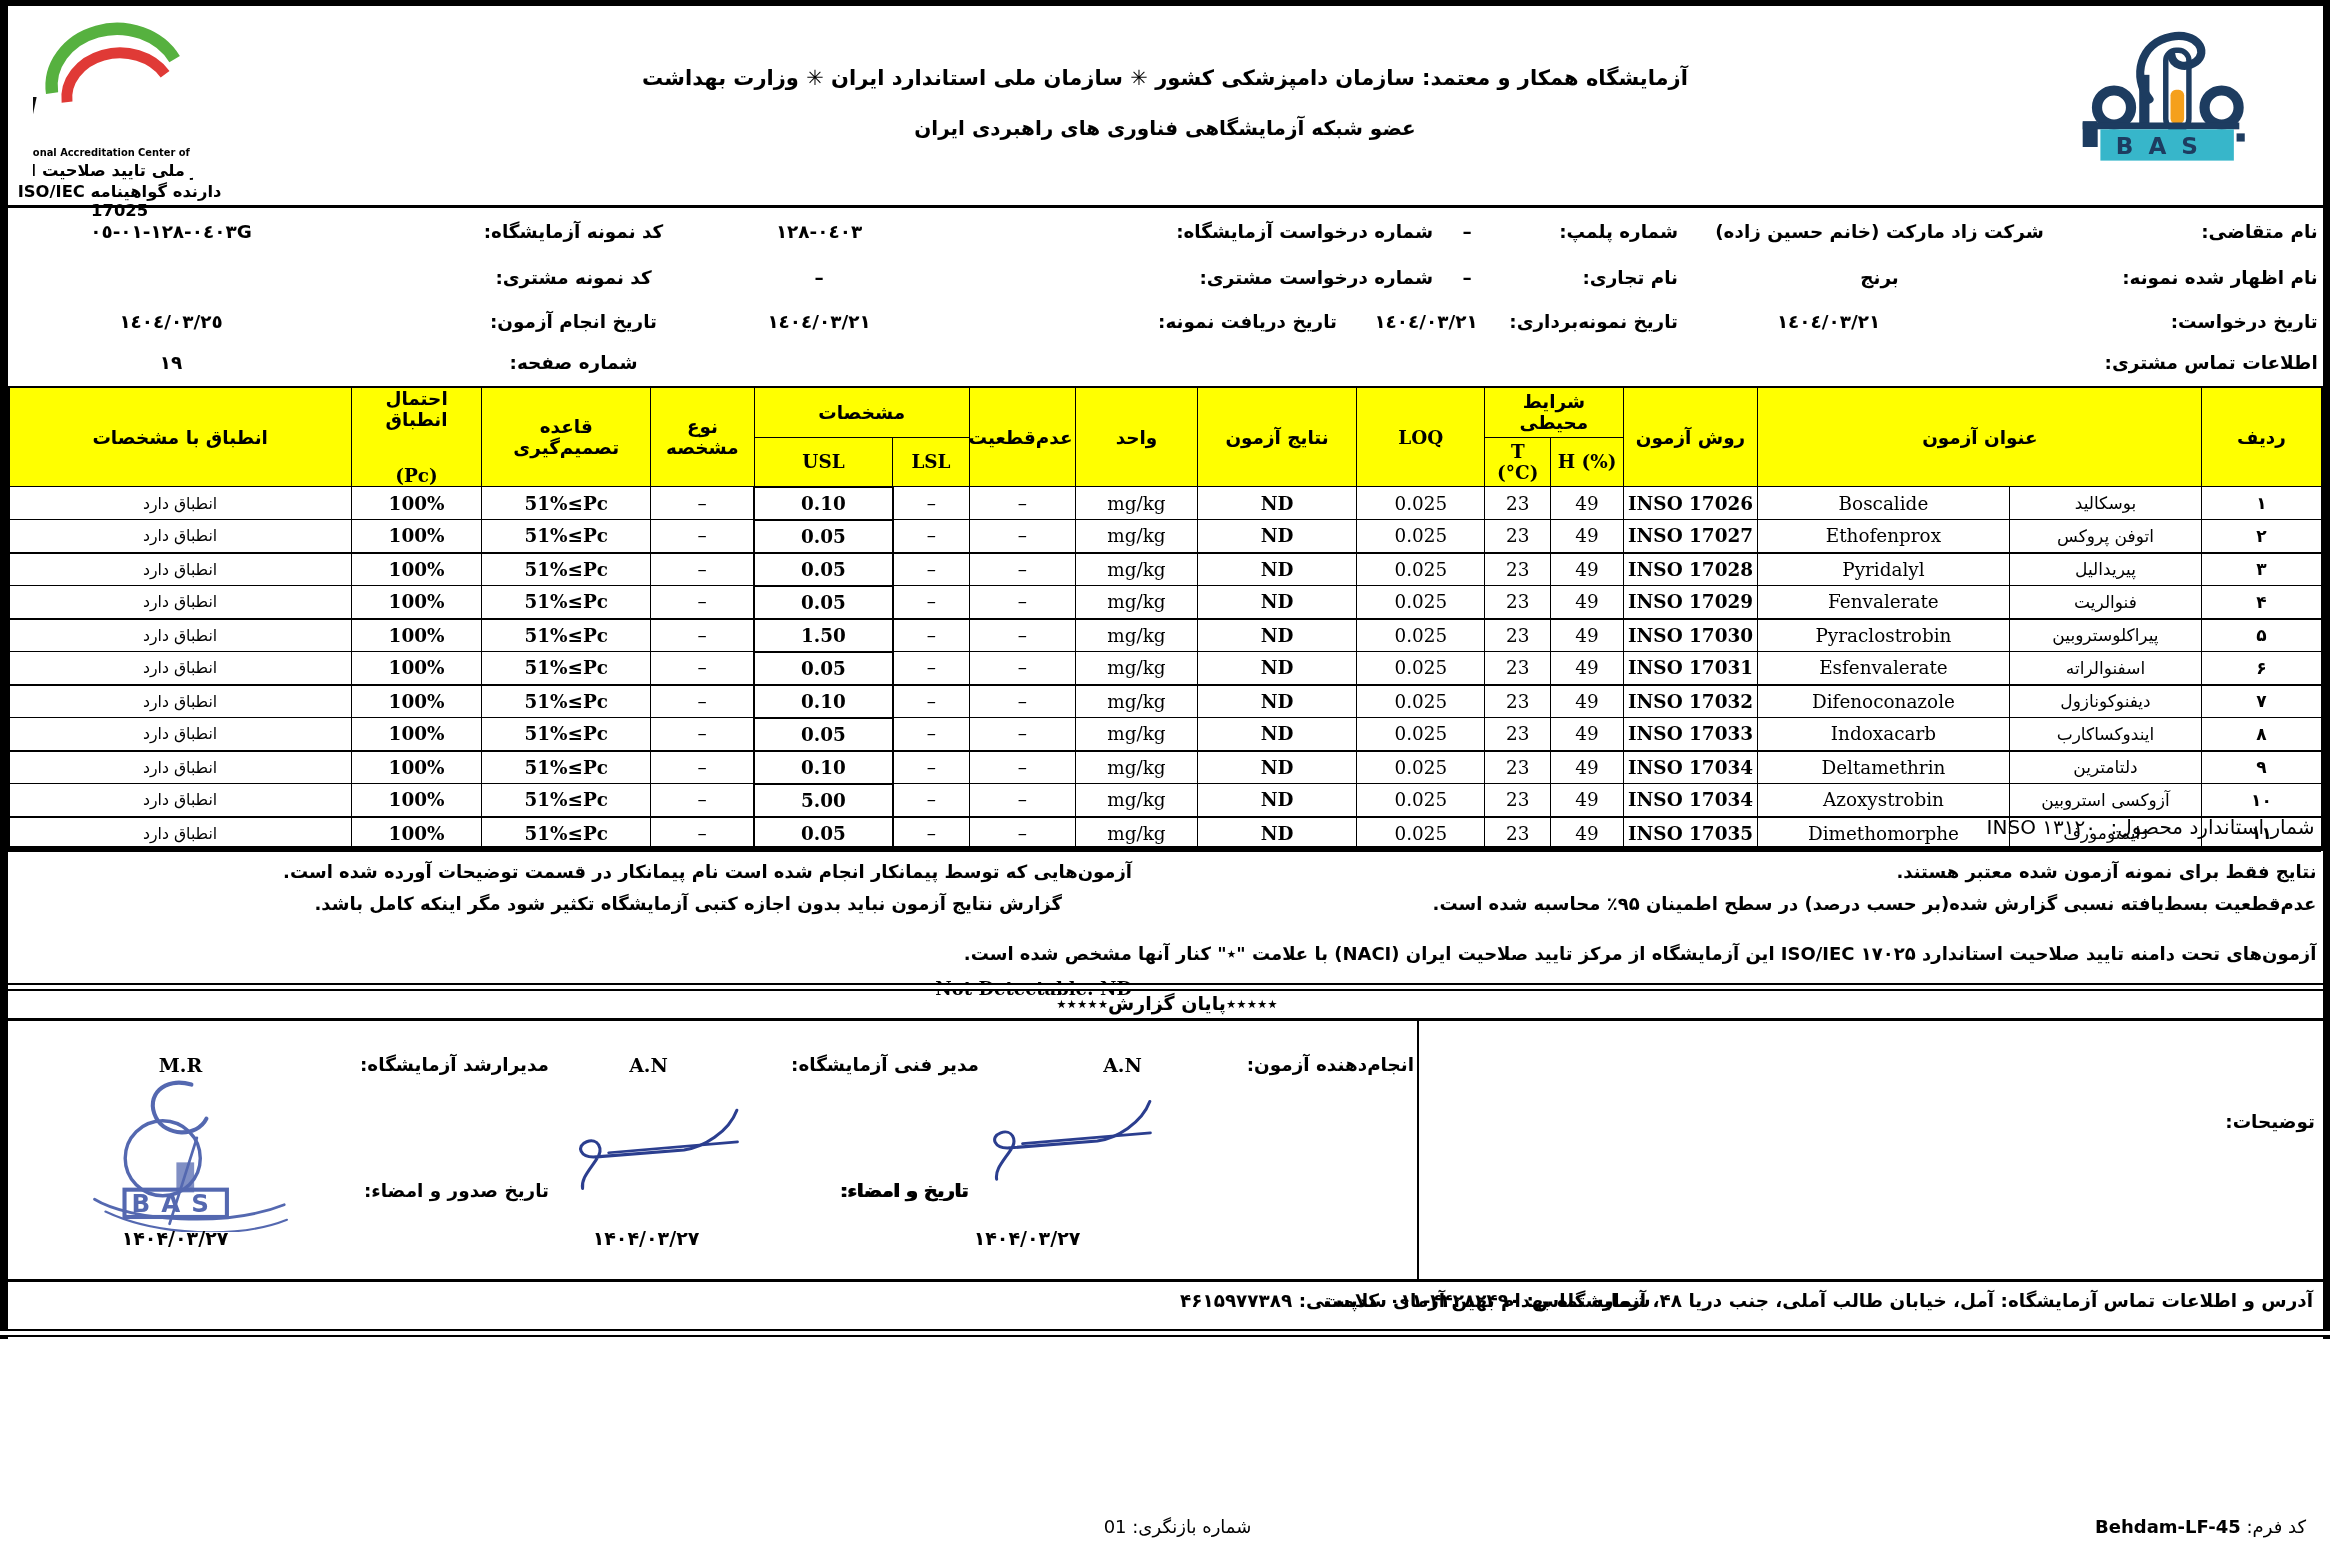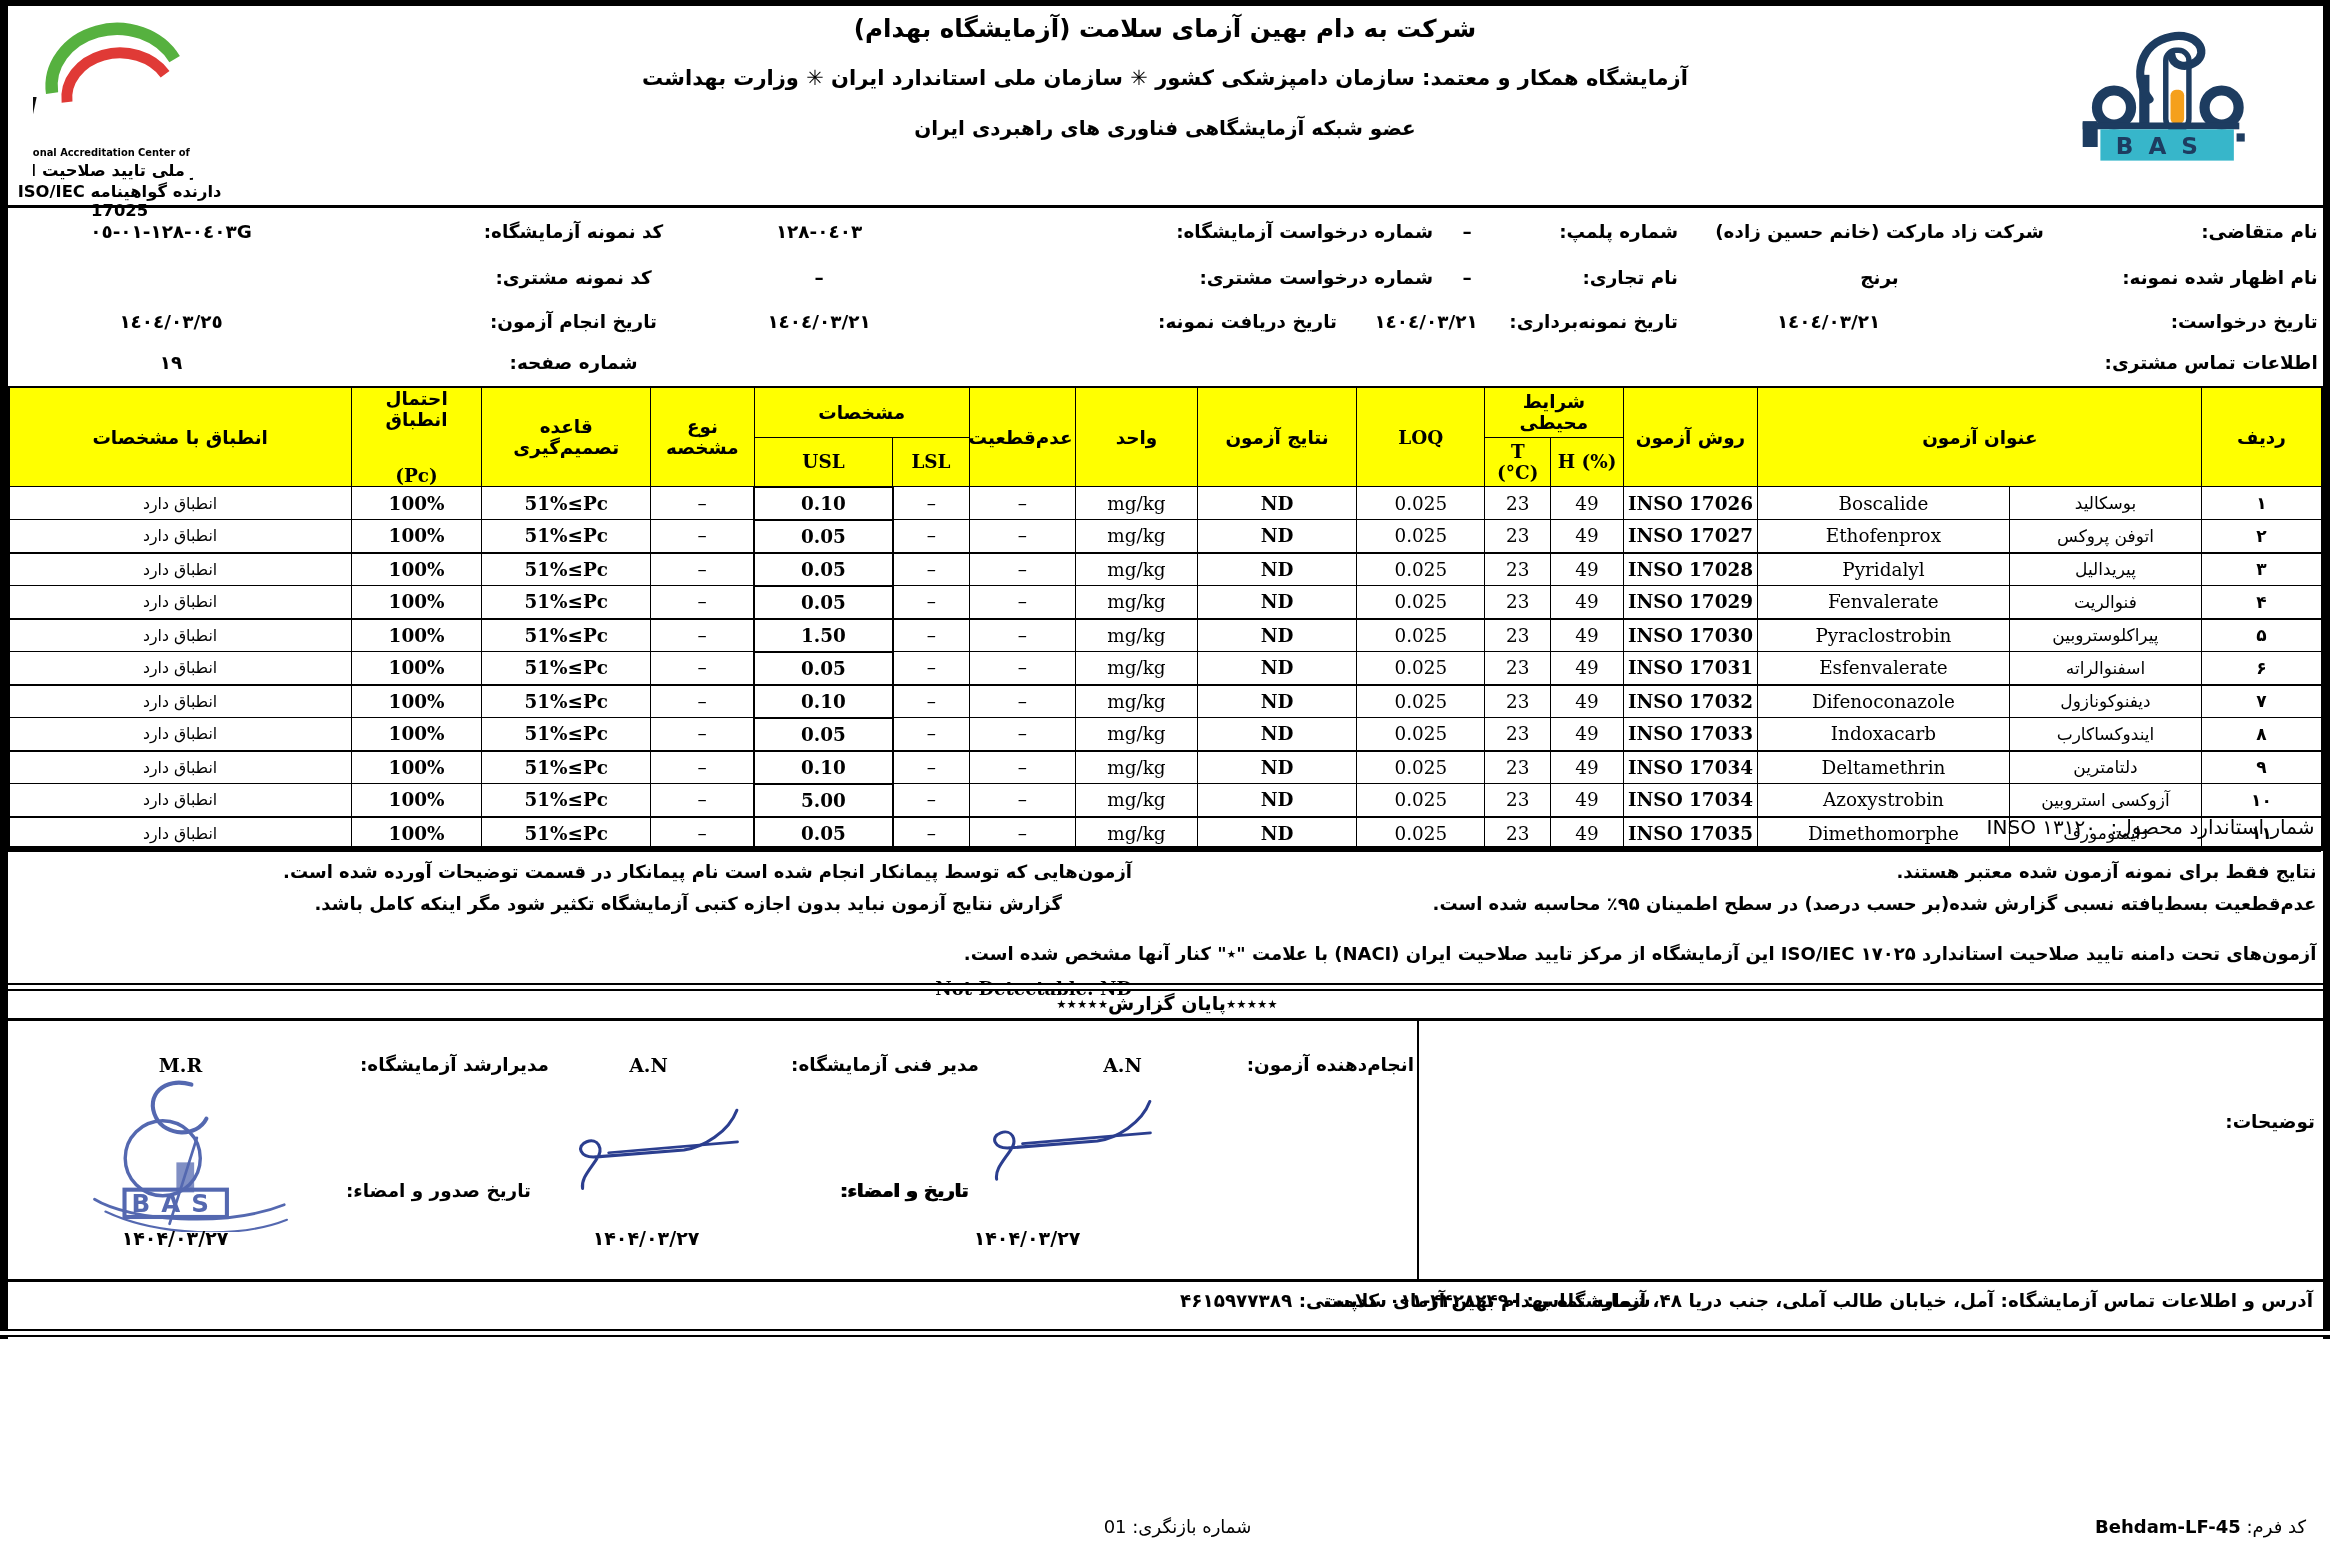"شرکت به دام بهین آزمای" div.abs { html: <div>شرکت به دام بهین آزمای سلامت (آزمایشگاه بهدام)</div> -> none }
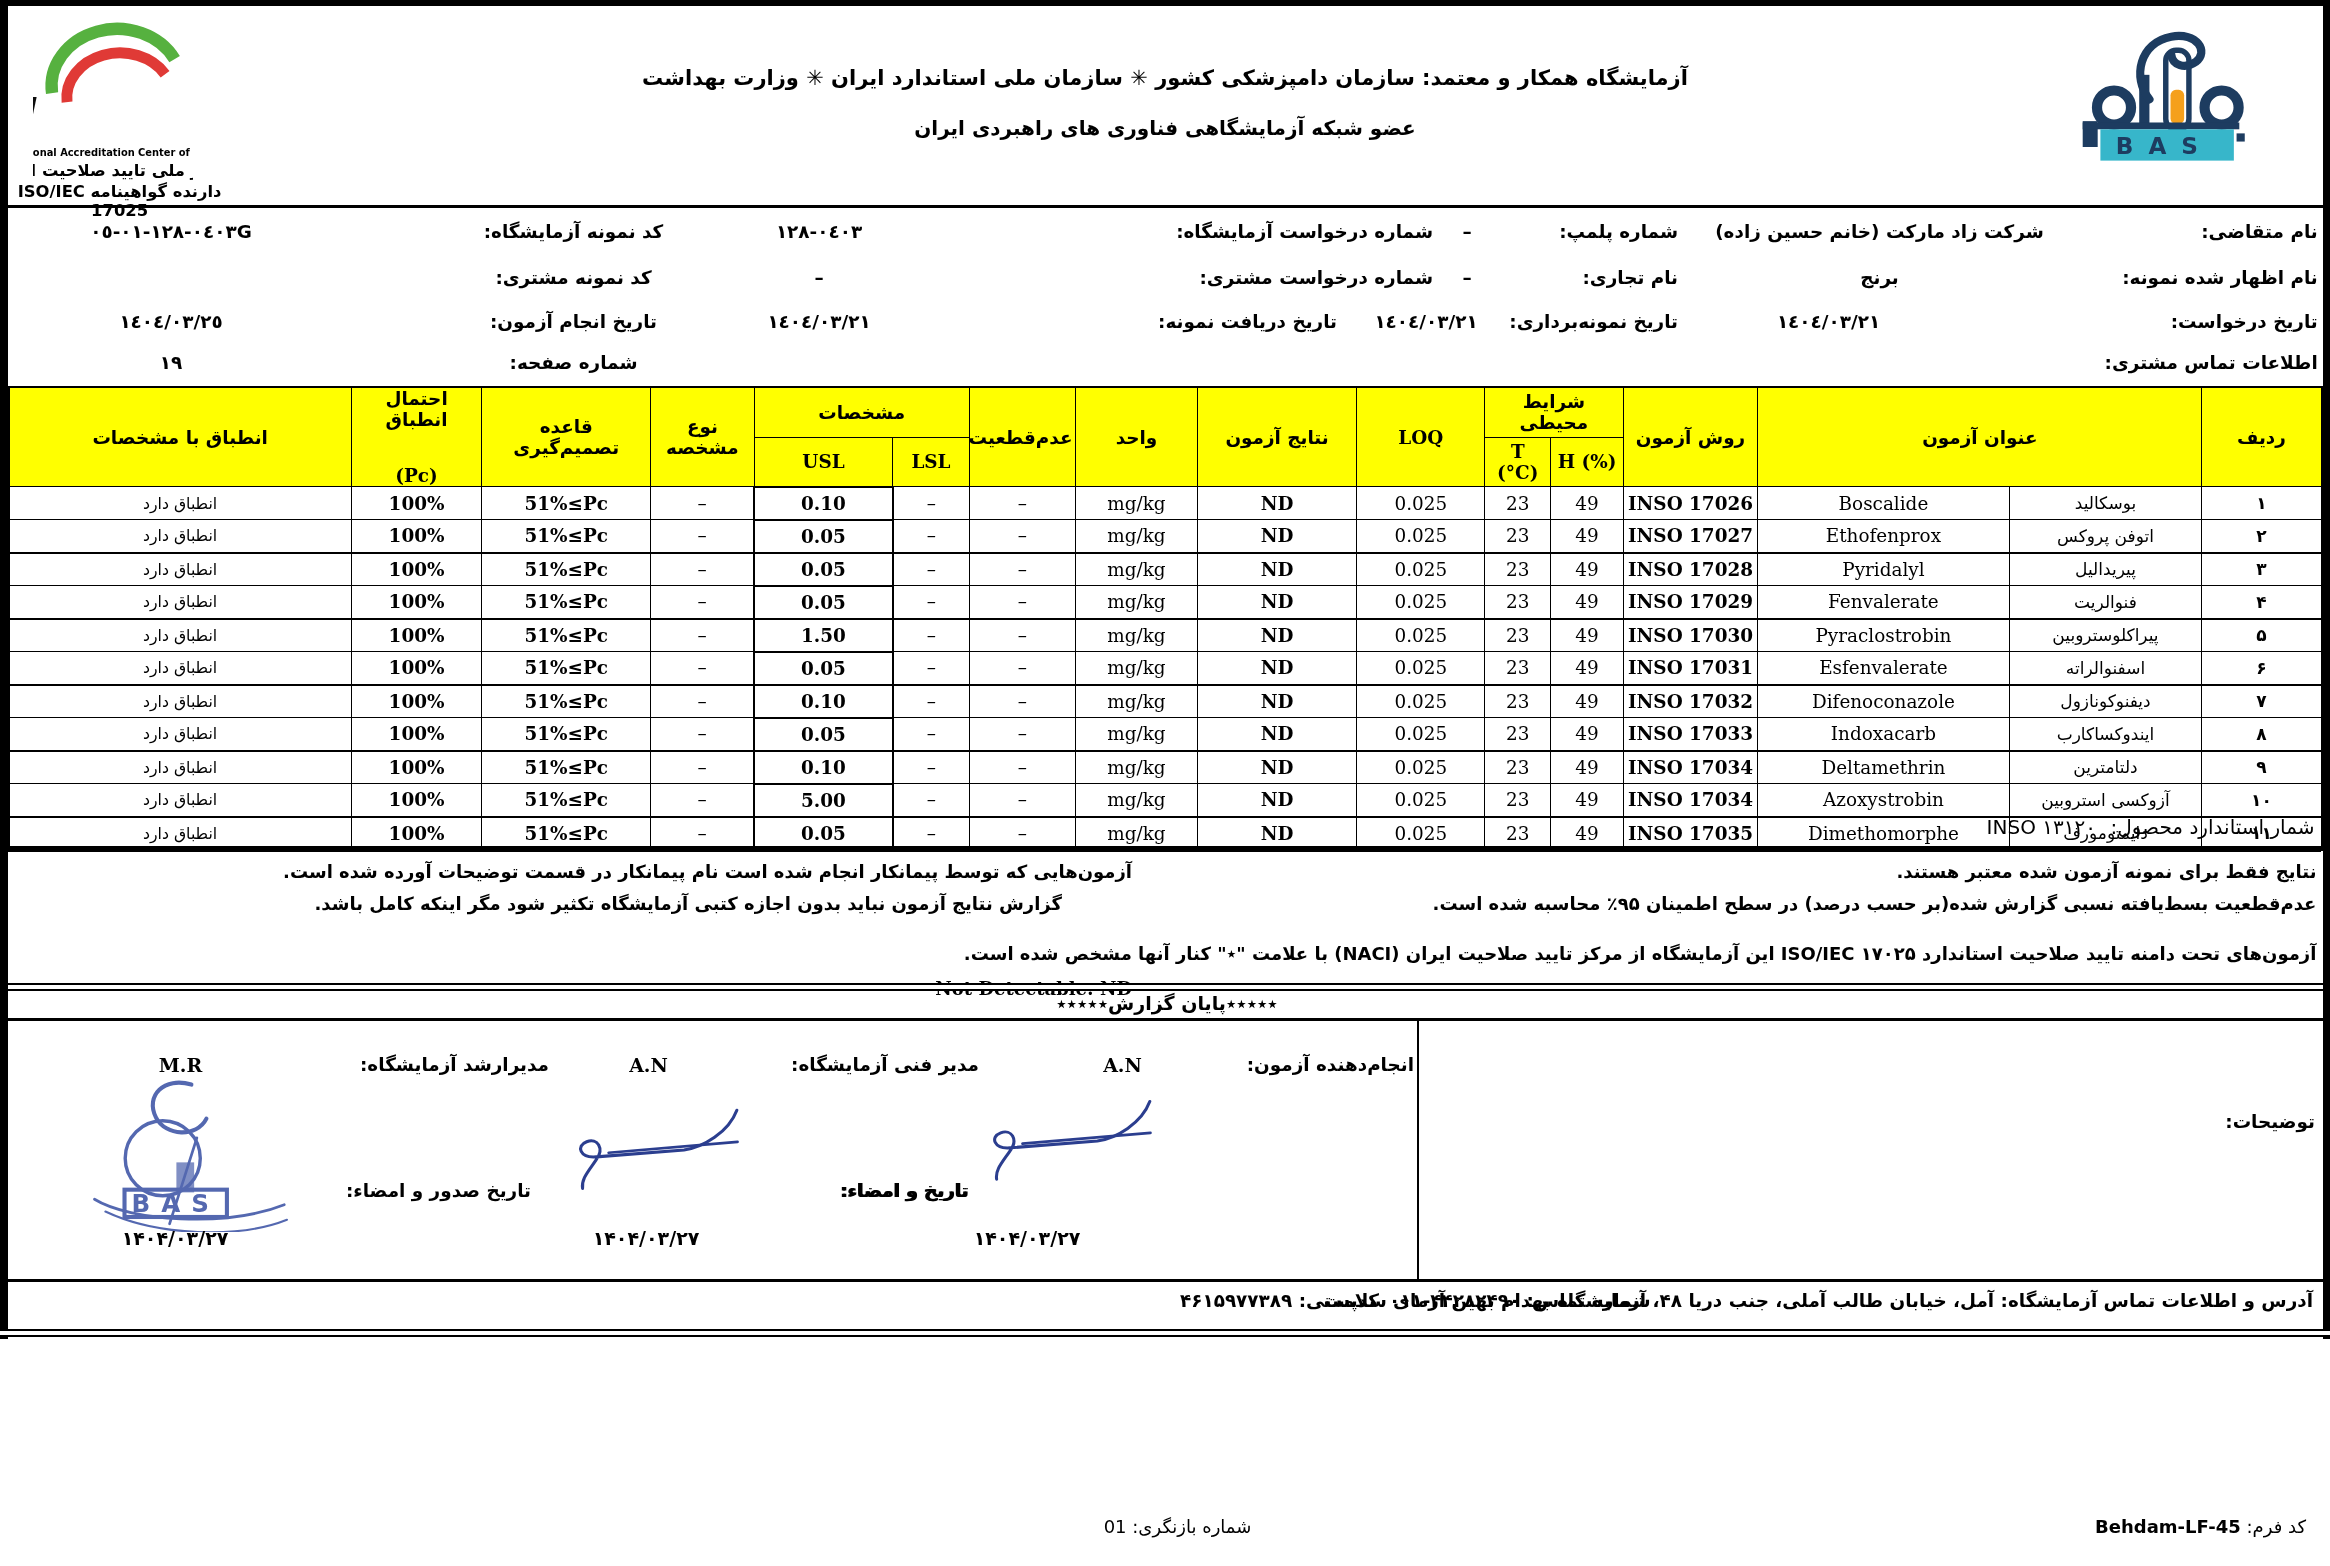"تاریخ صدور و امضاء:" div.abs { left: 364px -> 382px }
